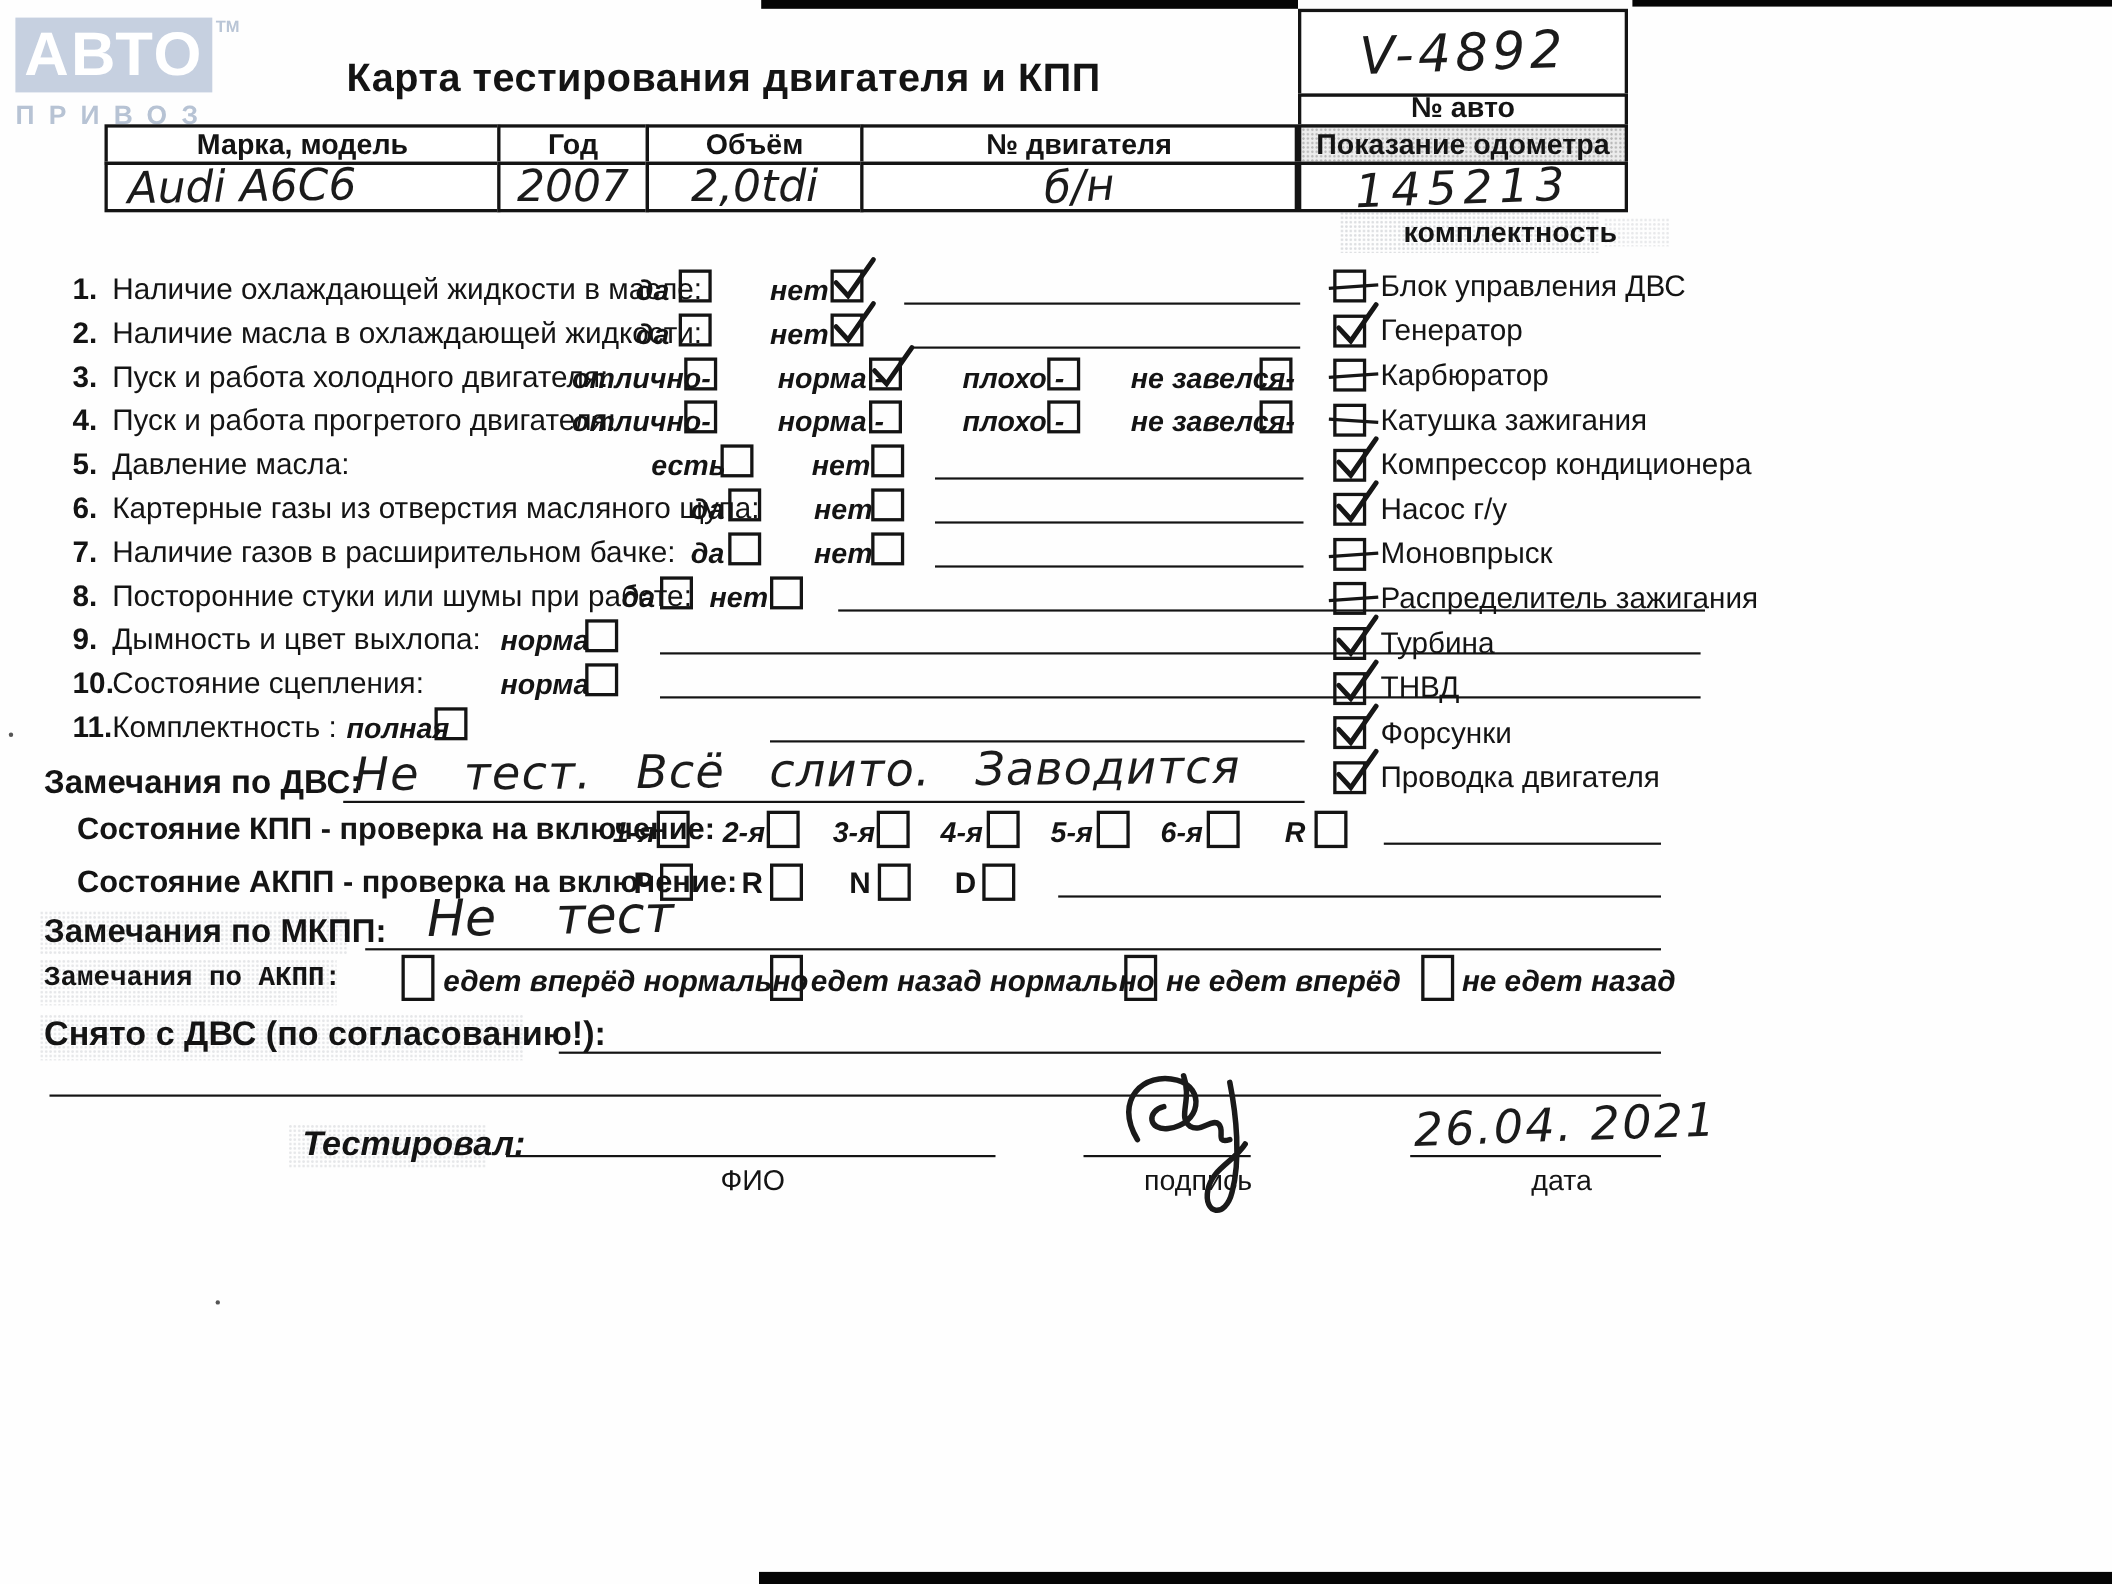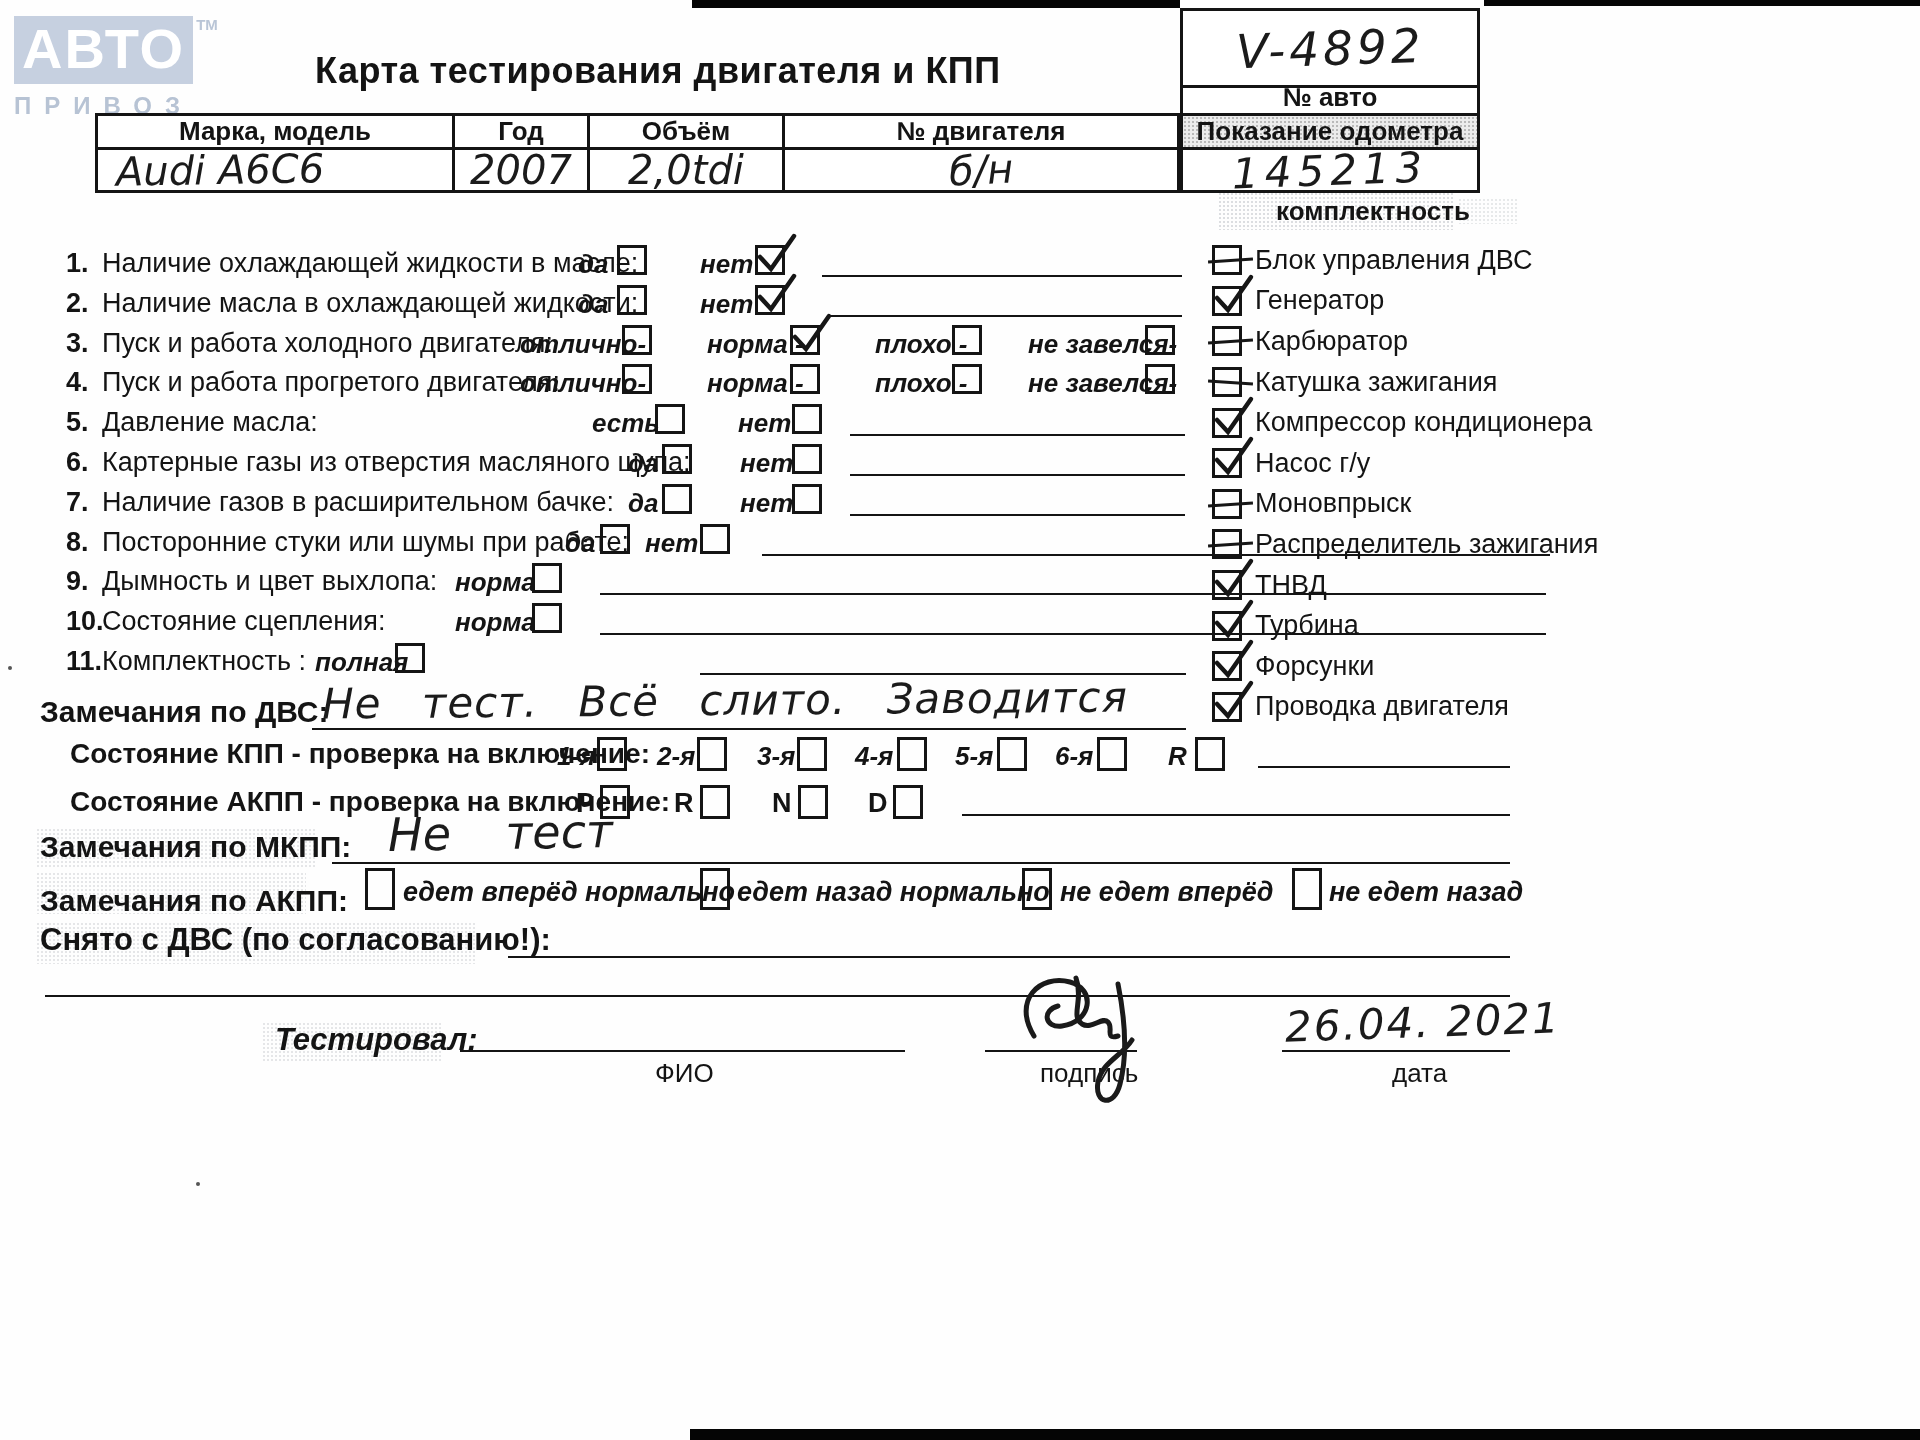"ТНВД" div.eq-row { order: before "Турбина" -> after "Турбина" }
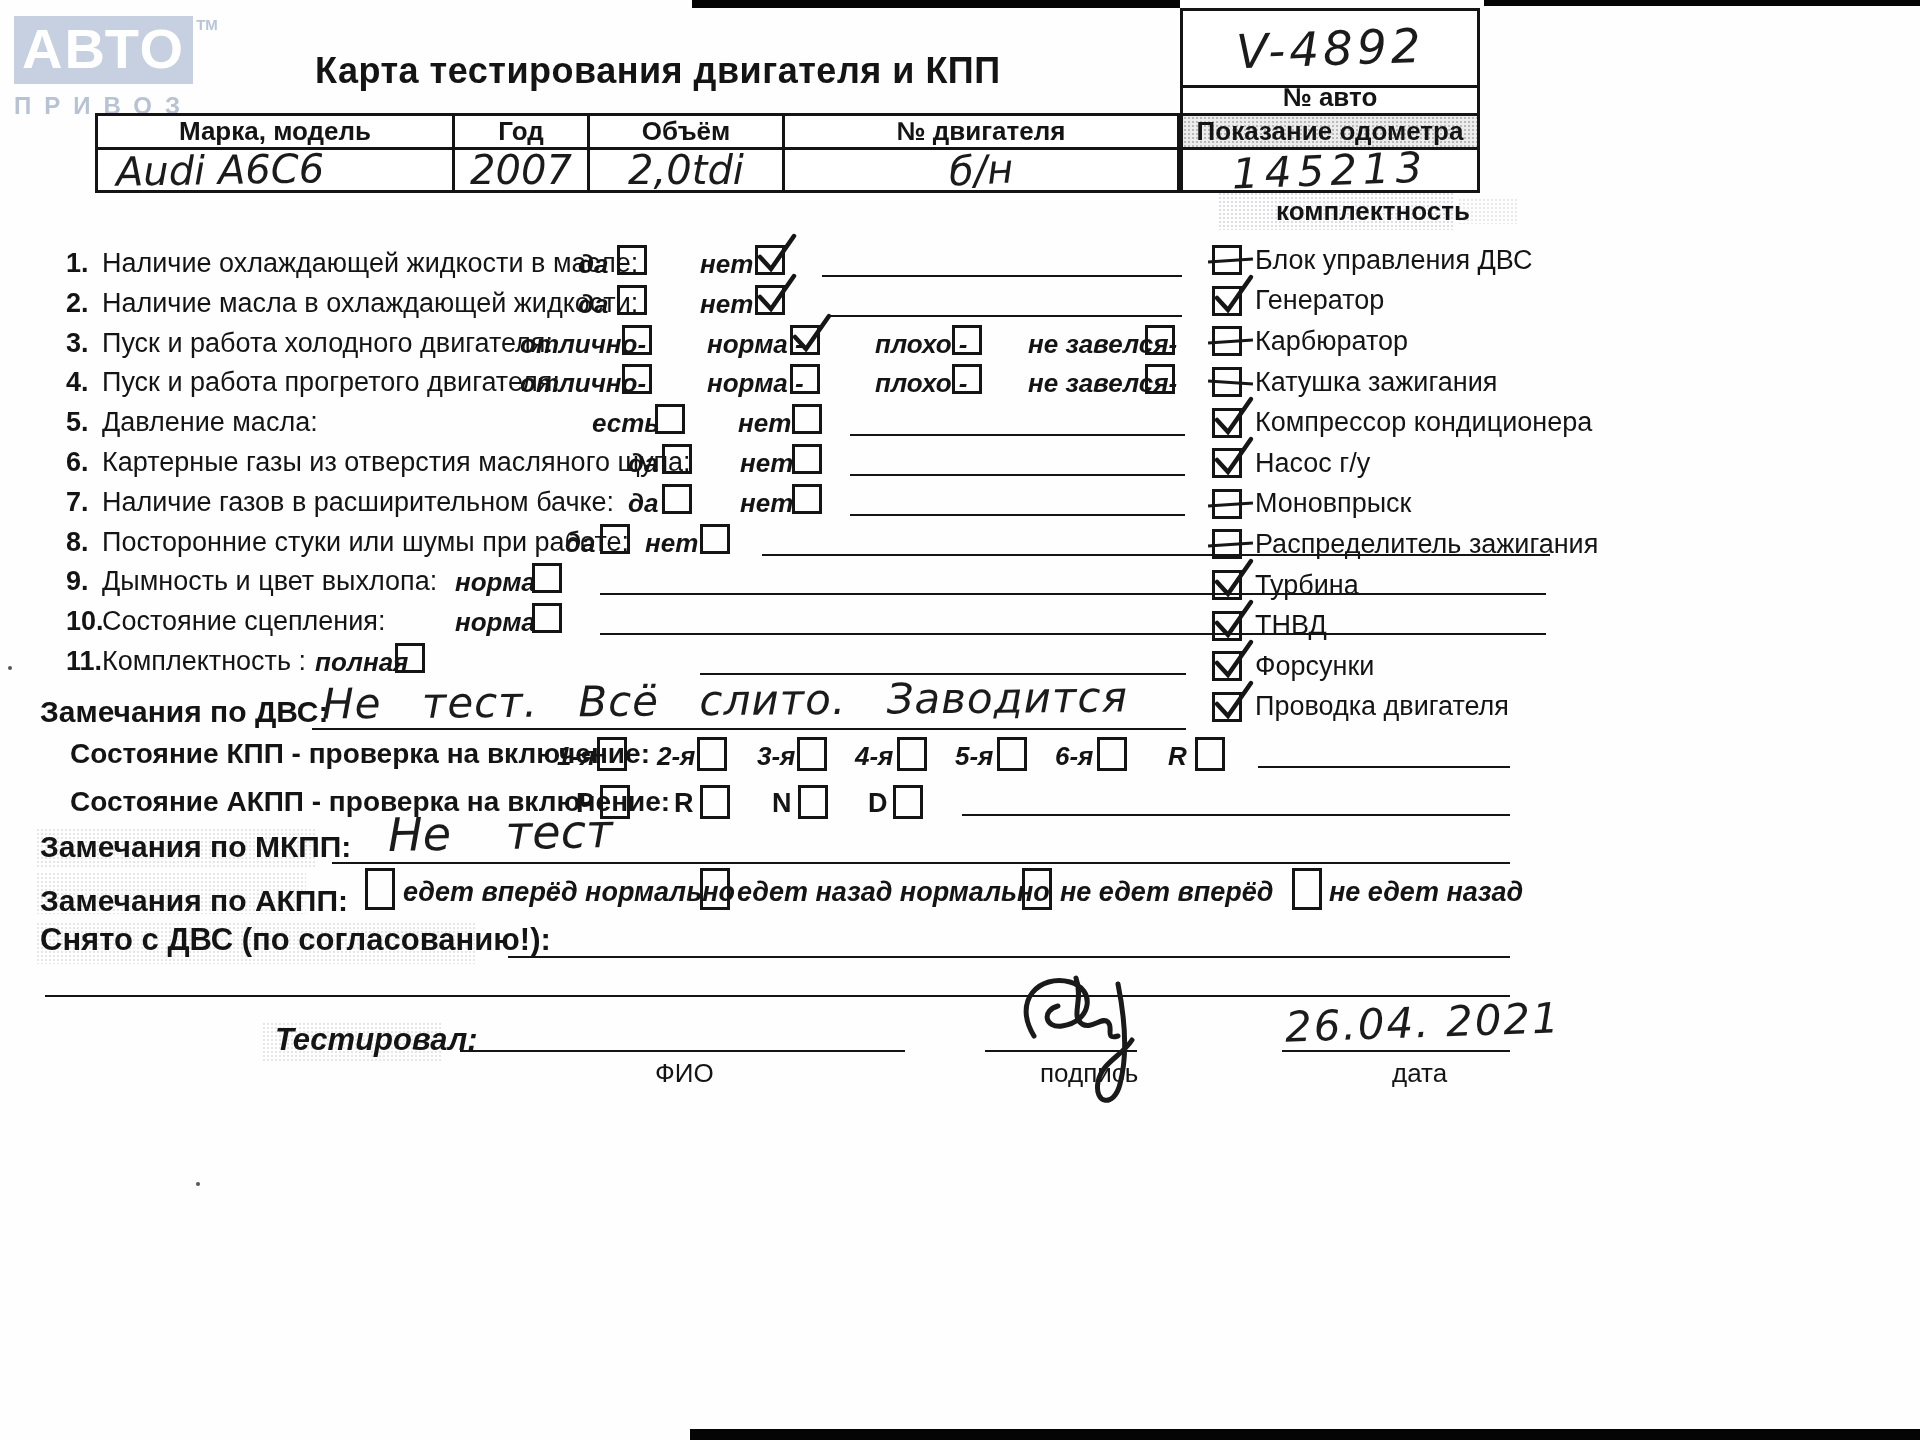"Замечания по АКПП:" span.slabel { font-family: none -> Liberation Mono, monospace; font-size: 30px -> 25px; top: 12px -> 2px }
